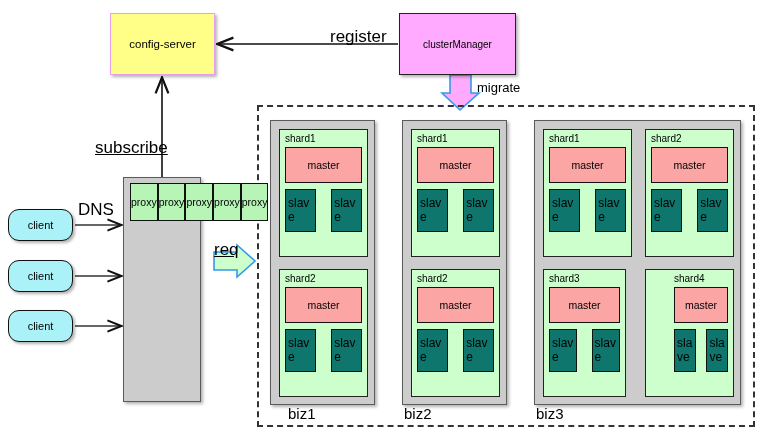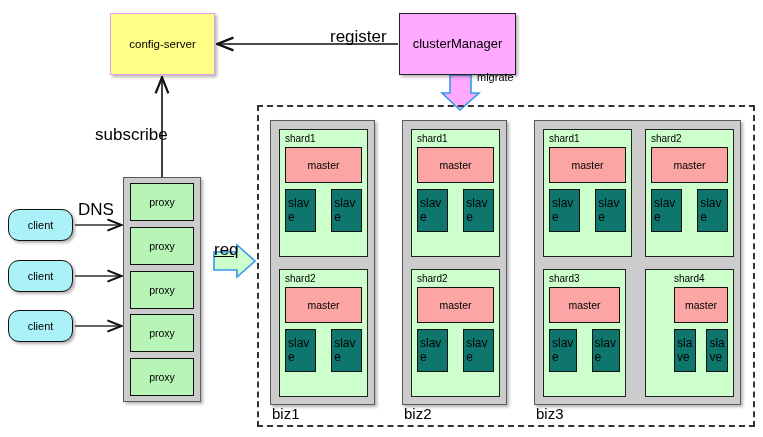"clusterManager" #cluster-manager { font-size: 13px -> 10px }
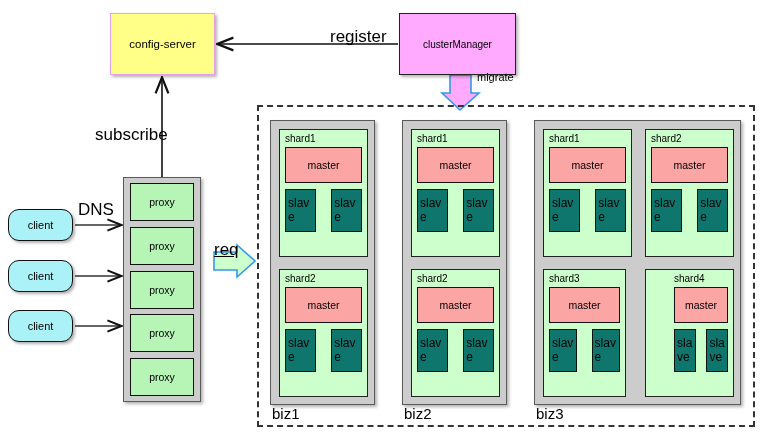"migrate" #label-migrate { font-size: 11px -> 13px; top: 71px -> 80px }
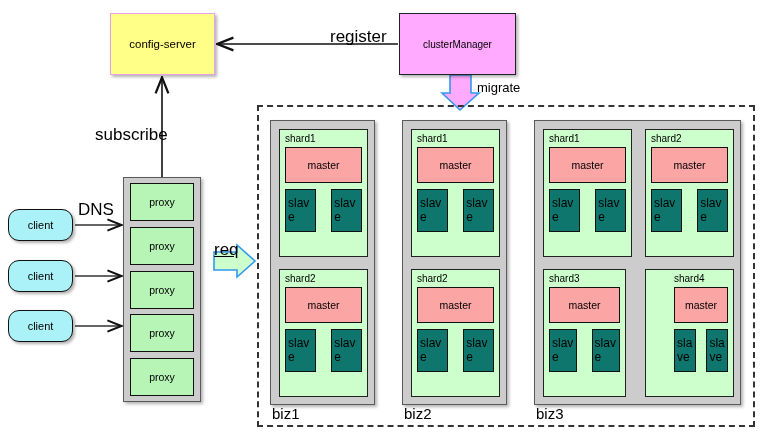"subscribe" #label-subscribe { text-decoration: none -> underline; top: 125px -> 138px }
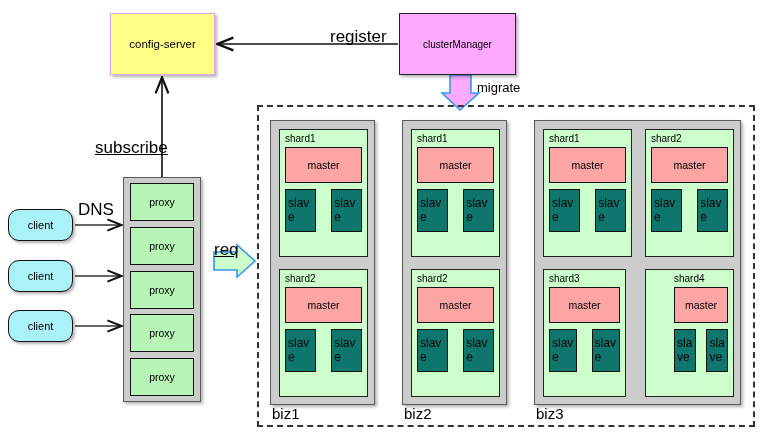"proxy" #proxy-container { flex-direction: column -> row }
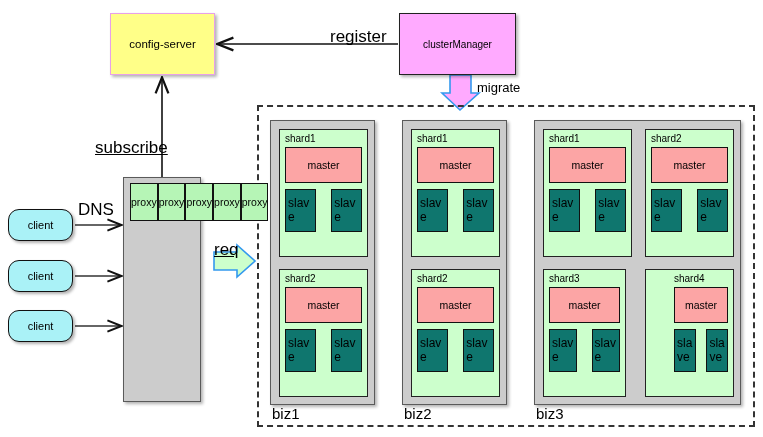"biz1" #biz-label-1 { left: 272px -> 288px }
